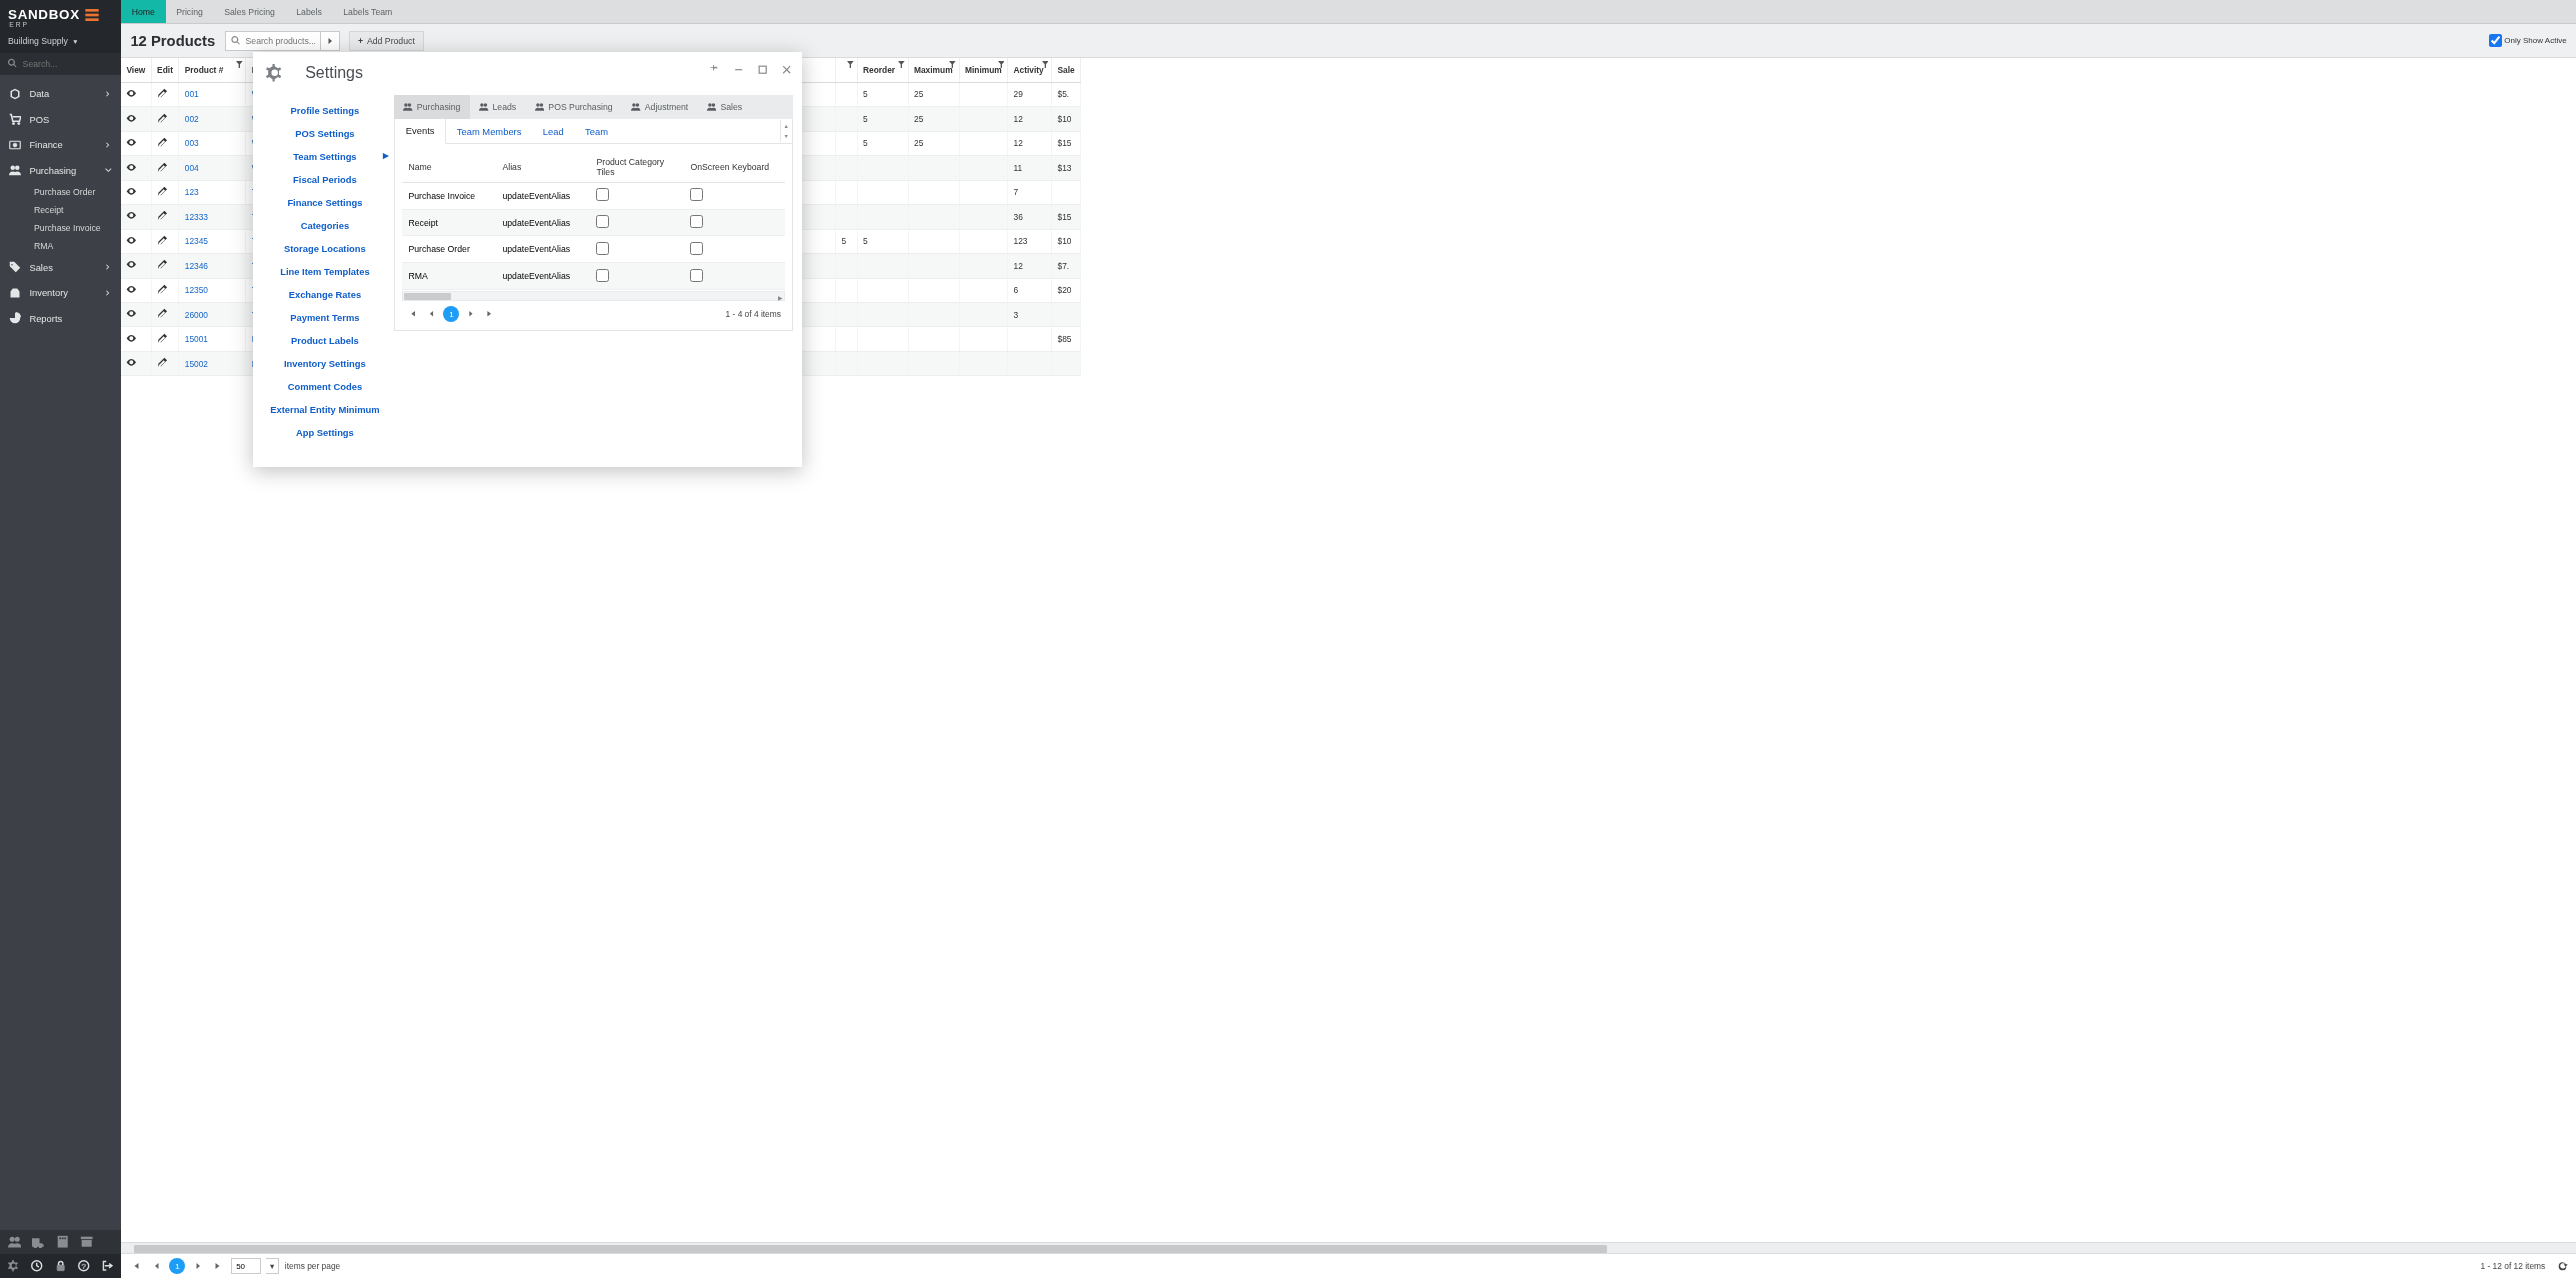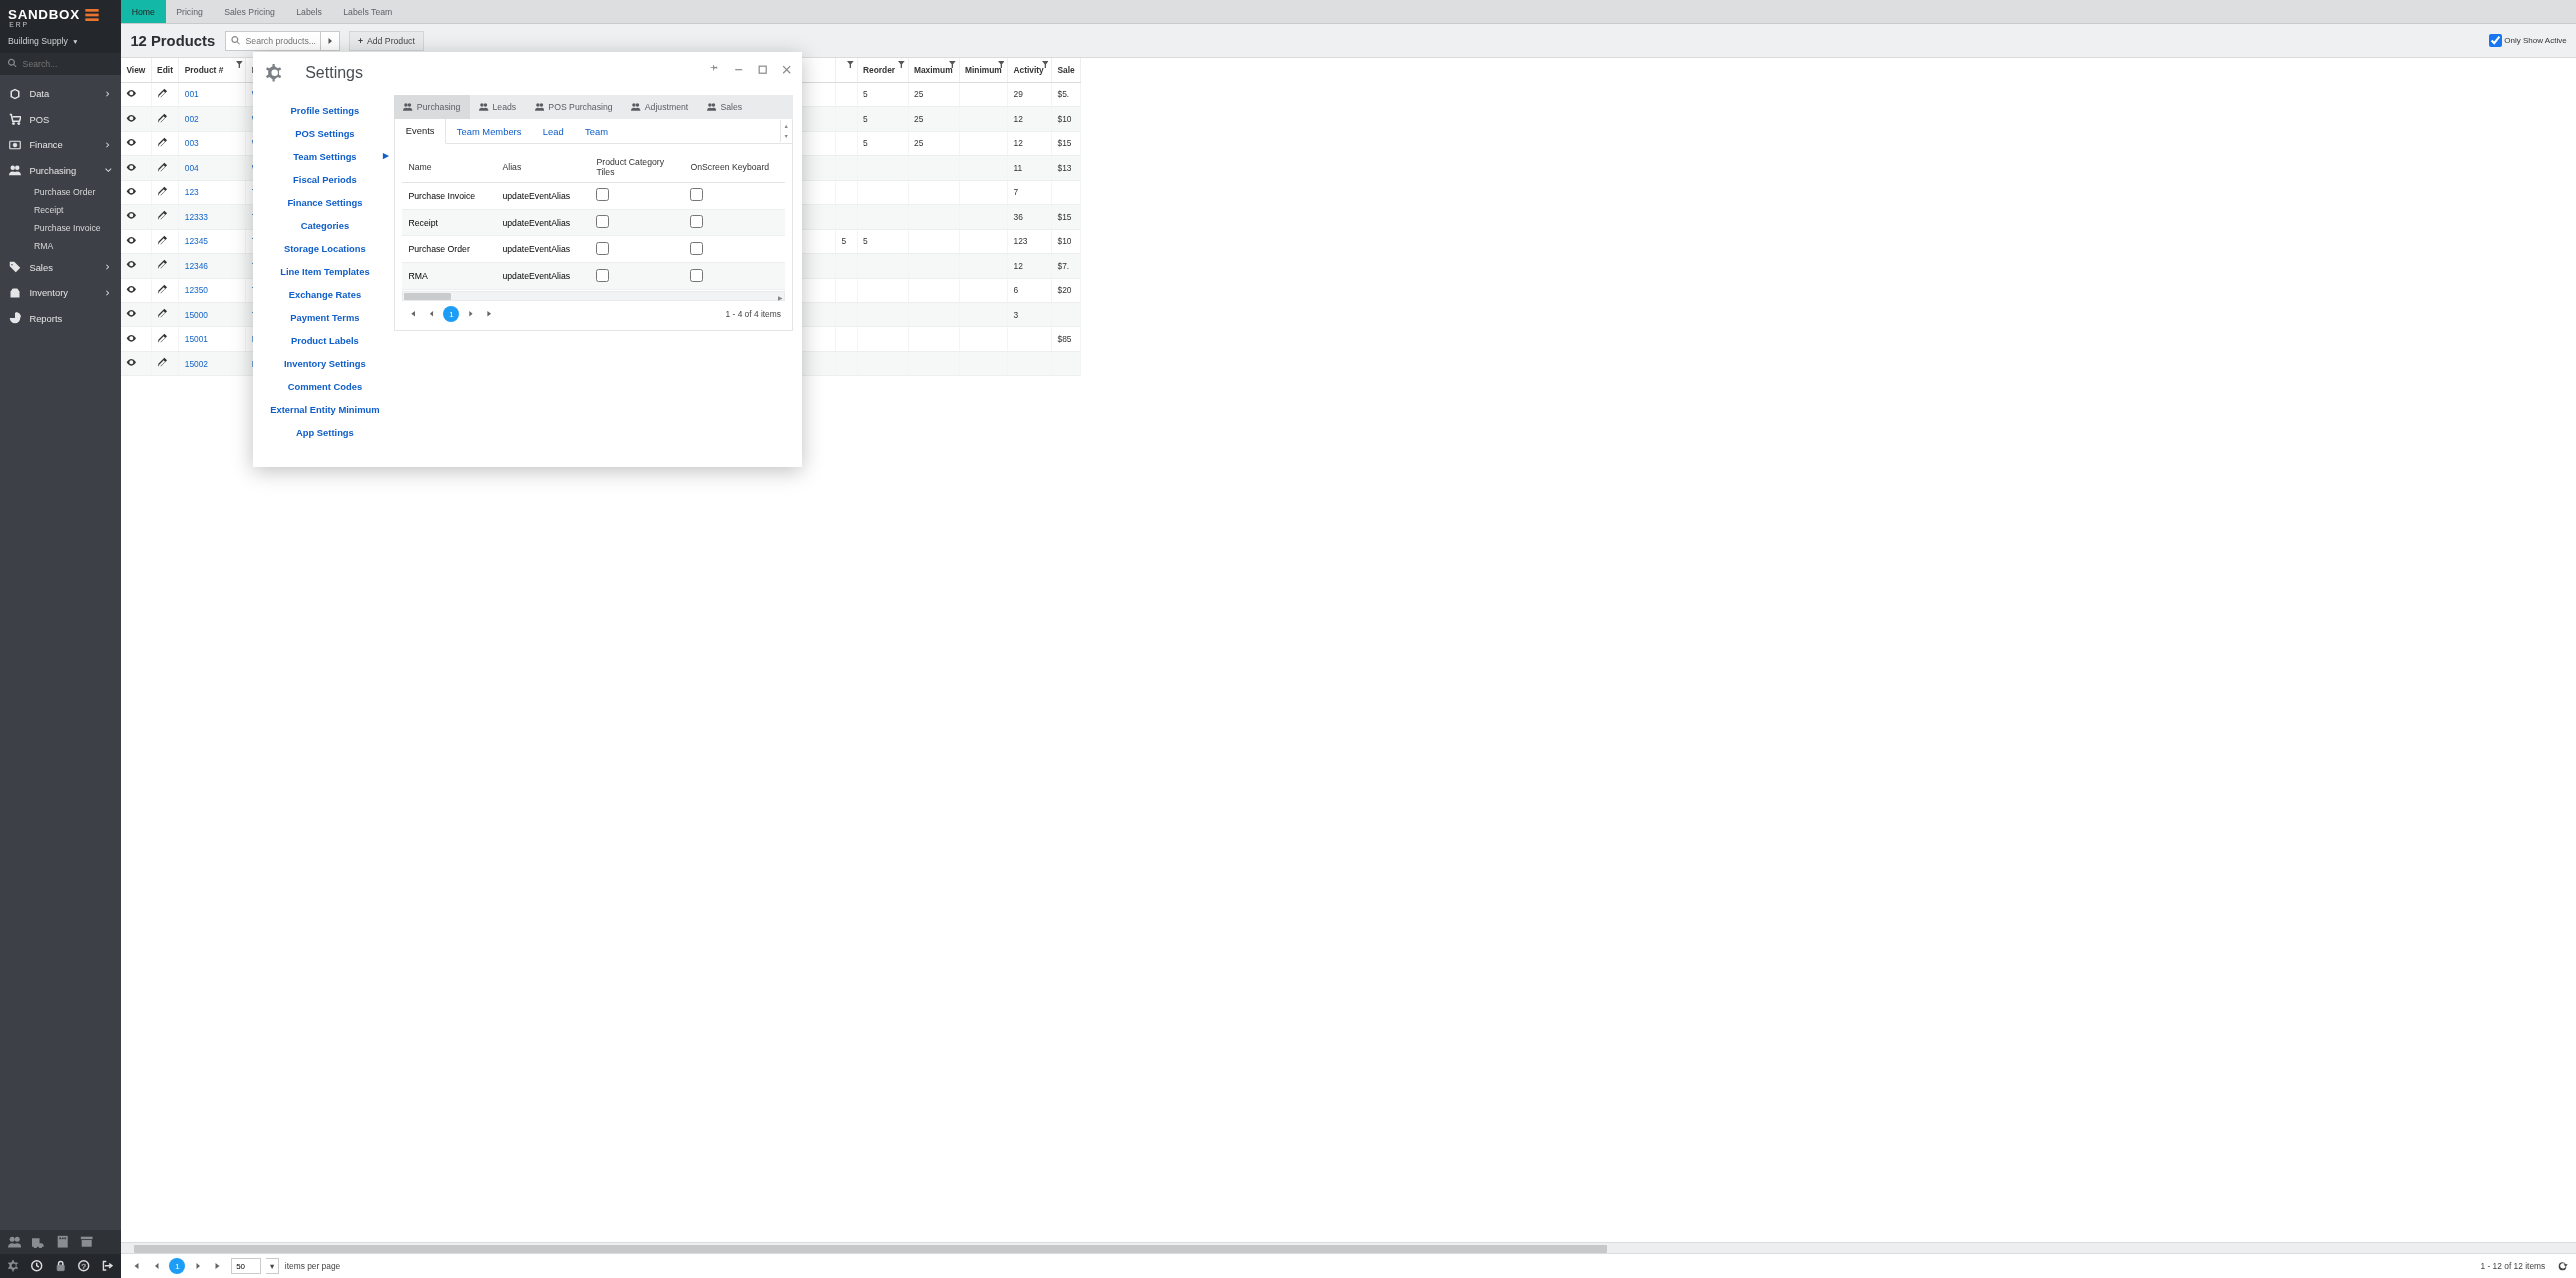"15000" span.link-blue { text: 15000 -> 26000 }
